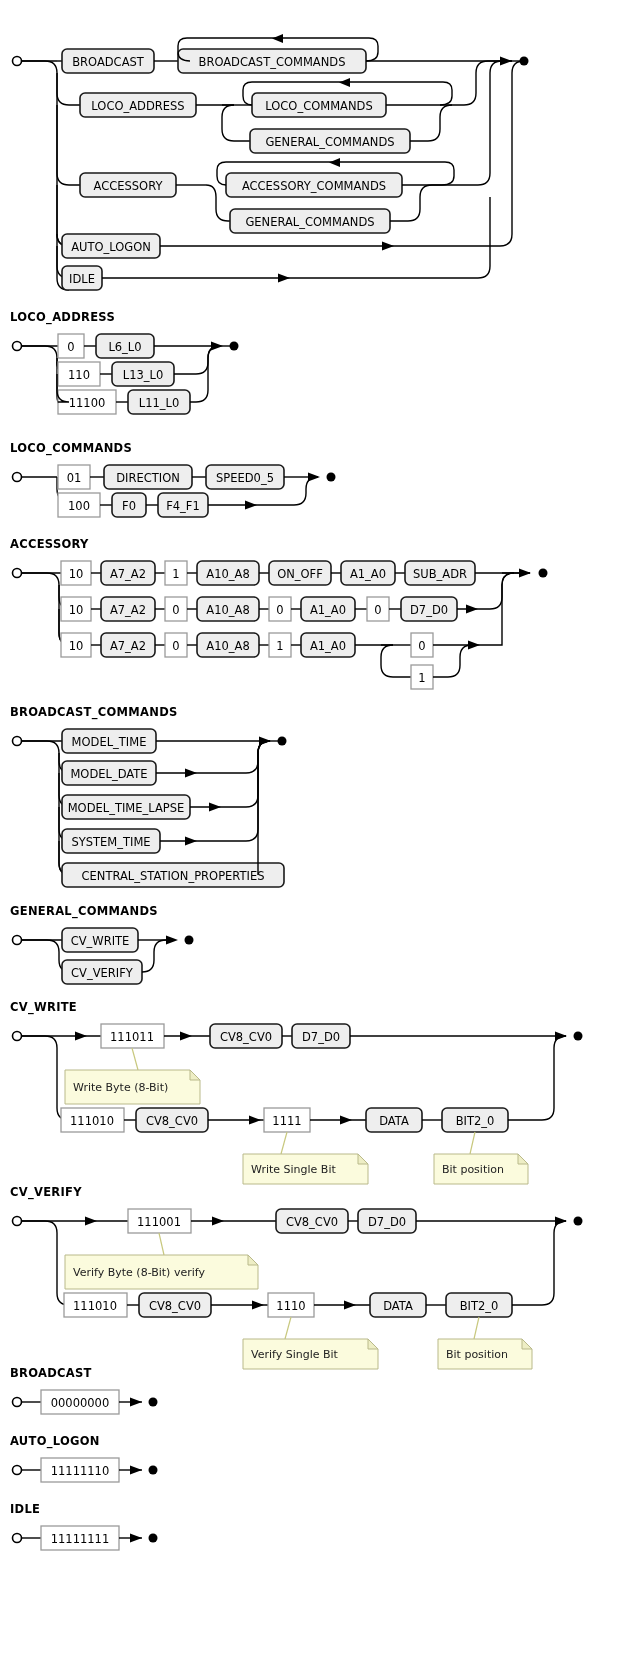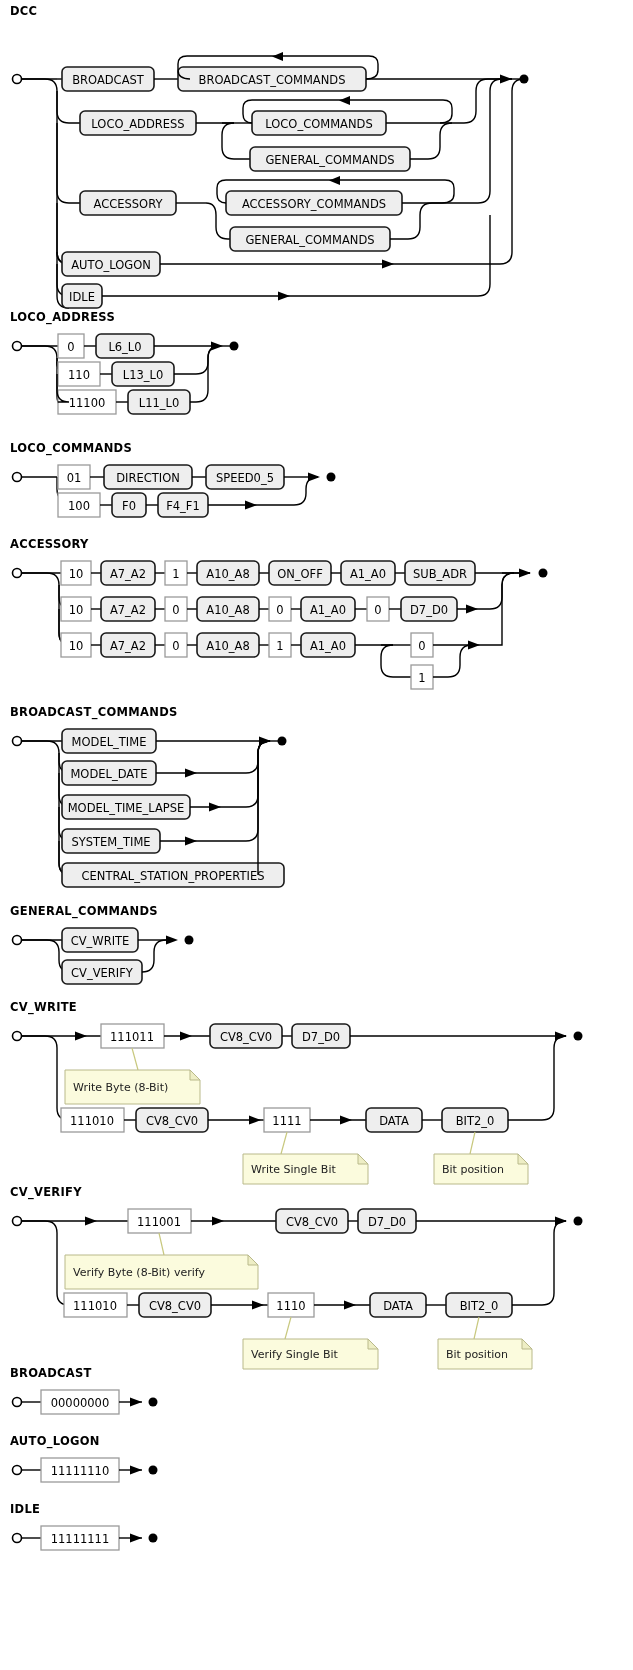"DCC" div.rule-title { html: <div>DCC</div> -> none }
